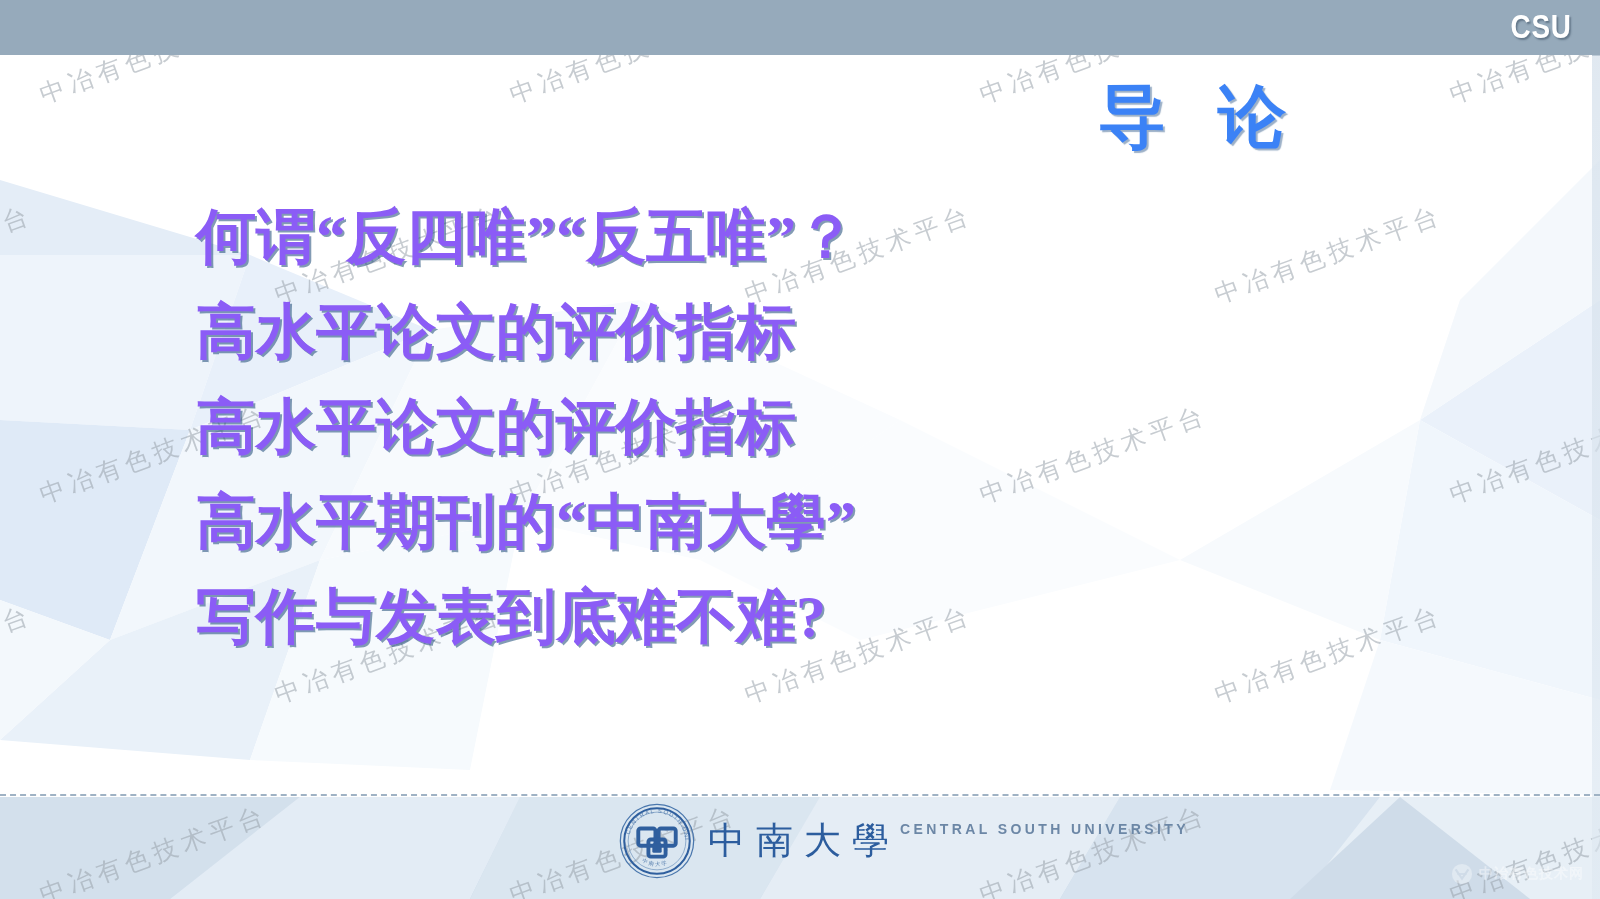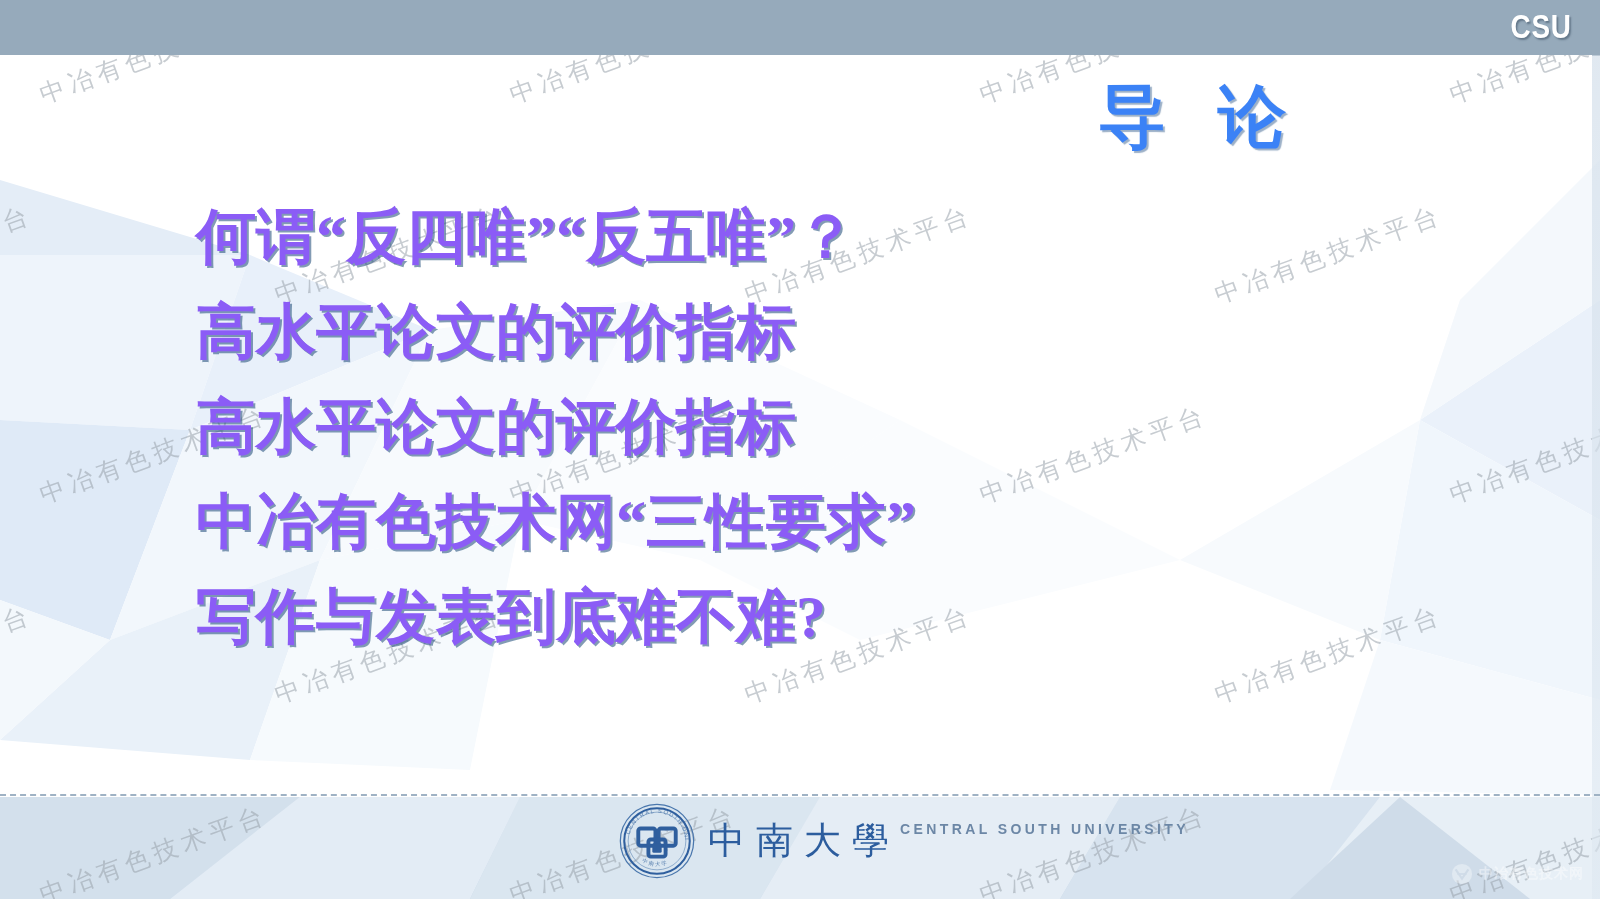"中冶有色技术网“三性要求”" div.body-line { text: 中冶有色技术网“三性要求 -> 高水平期刊的“中南大學 }
